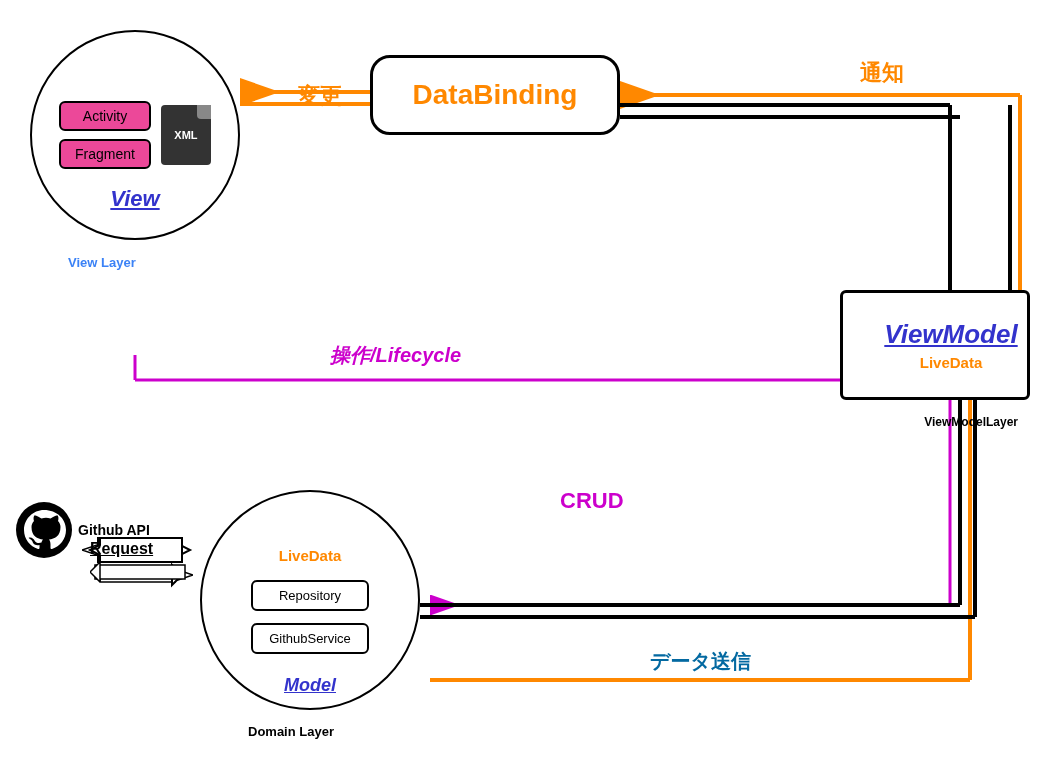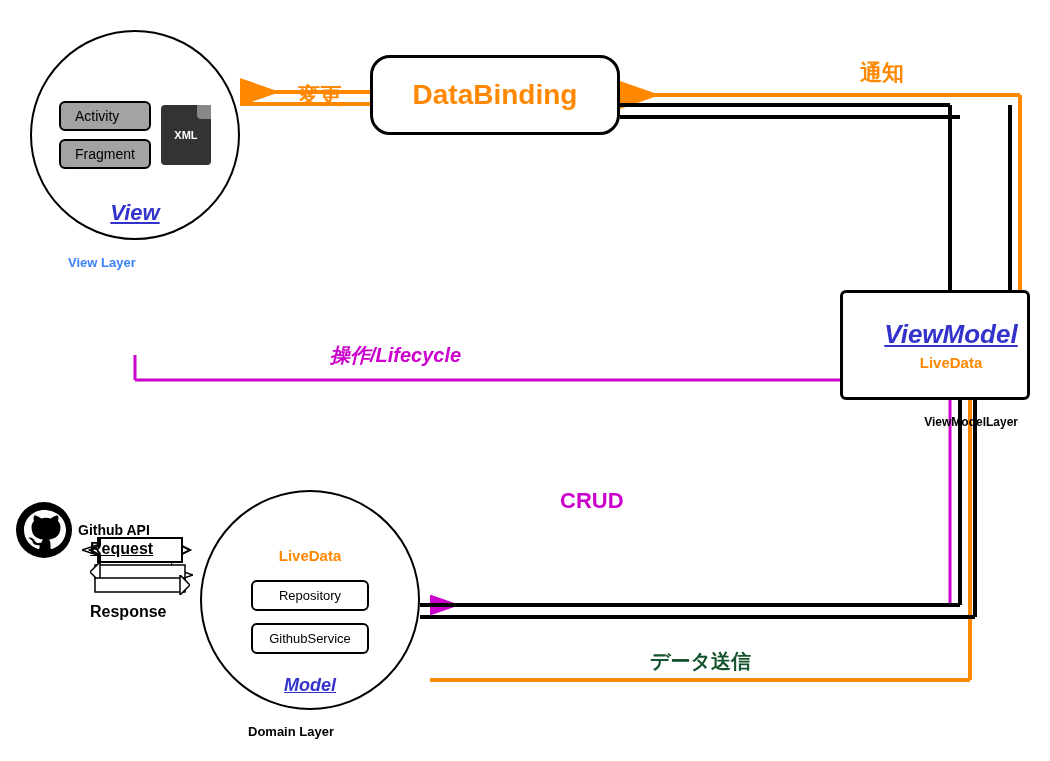"Activity" .box-item { background: #a3a3a3 -> #ec4899; text-align: left -> center }
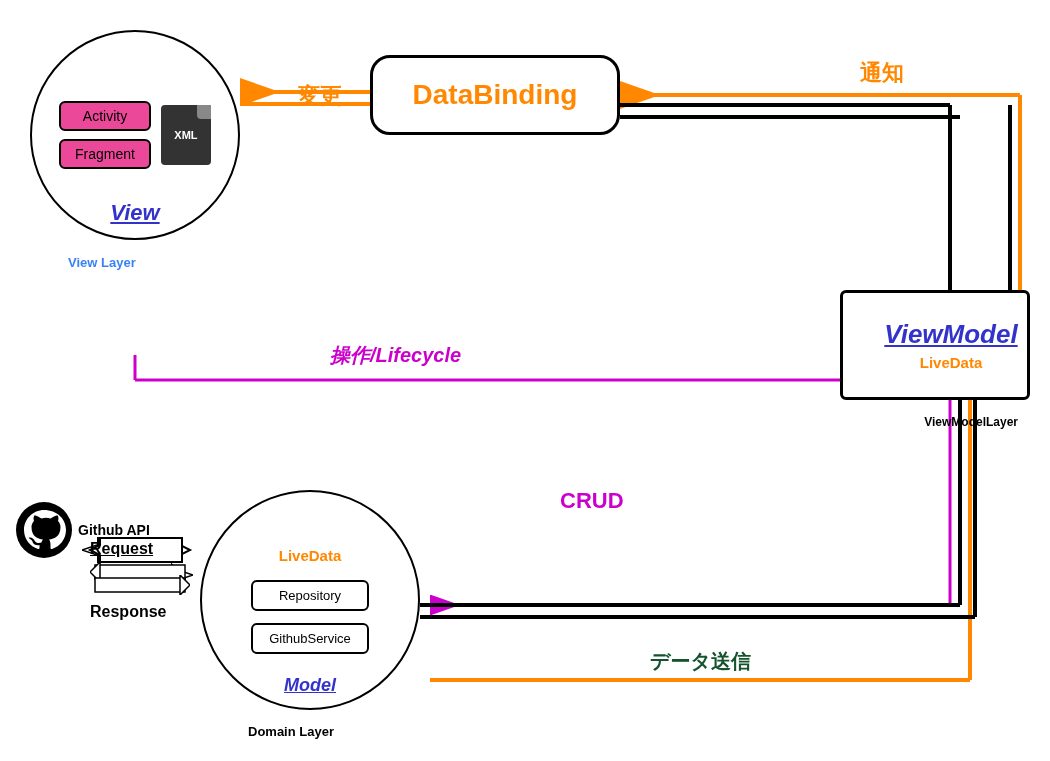"View" .view-label { bottom: 12px -> 26px }
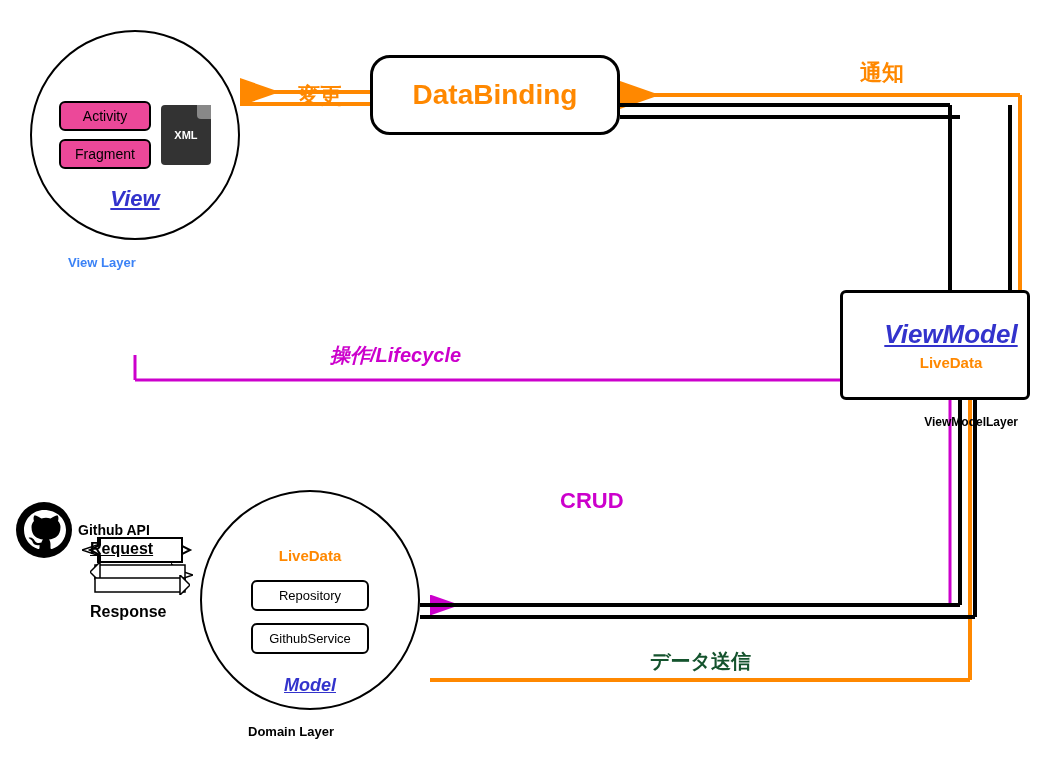"Response" div { html: <div> <svg> <rect></rect> <polygon></polygon> </svg> <div>Response</div> </div> -> none }
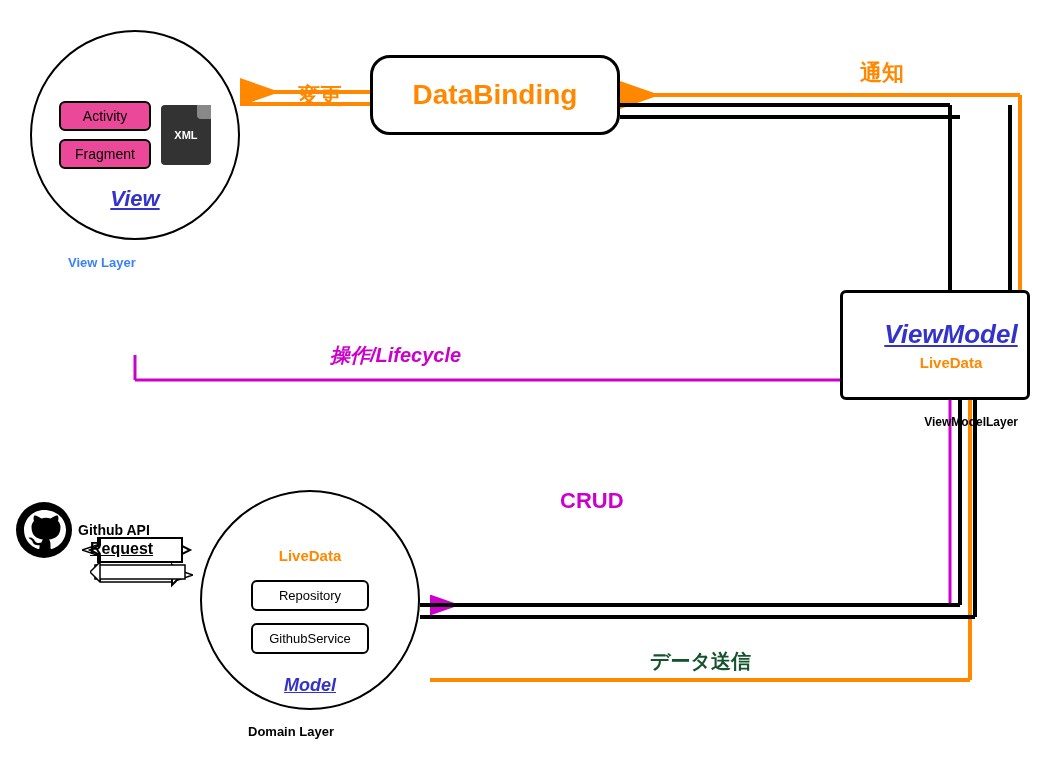"データ送信" div.label-datasend { color: #14532d -> #0369a1 }
